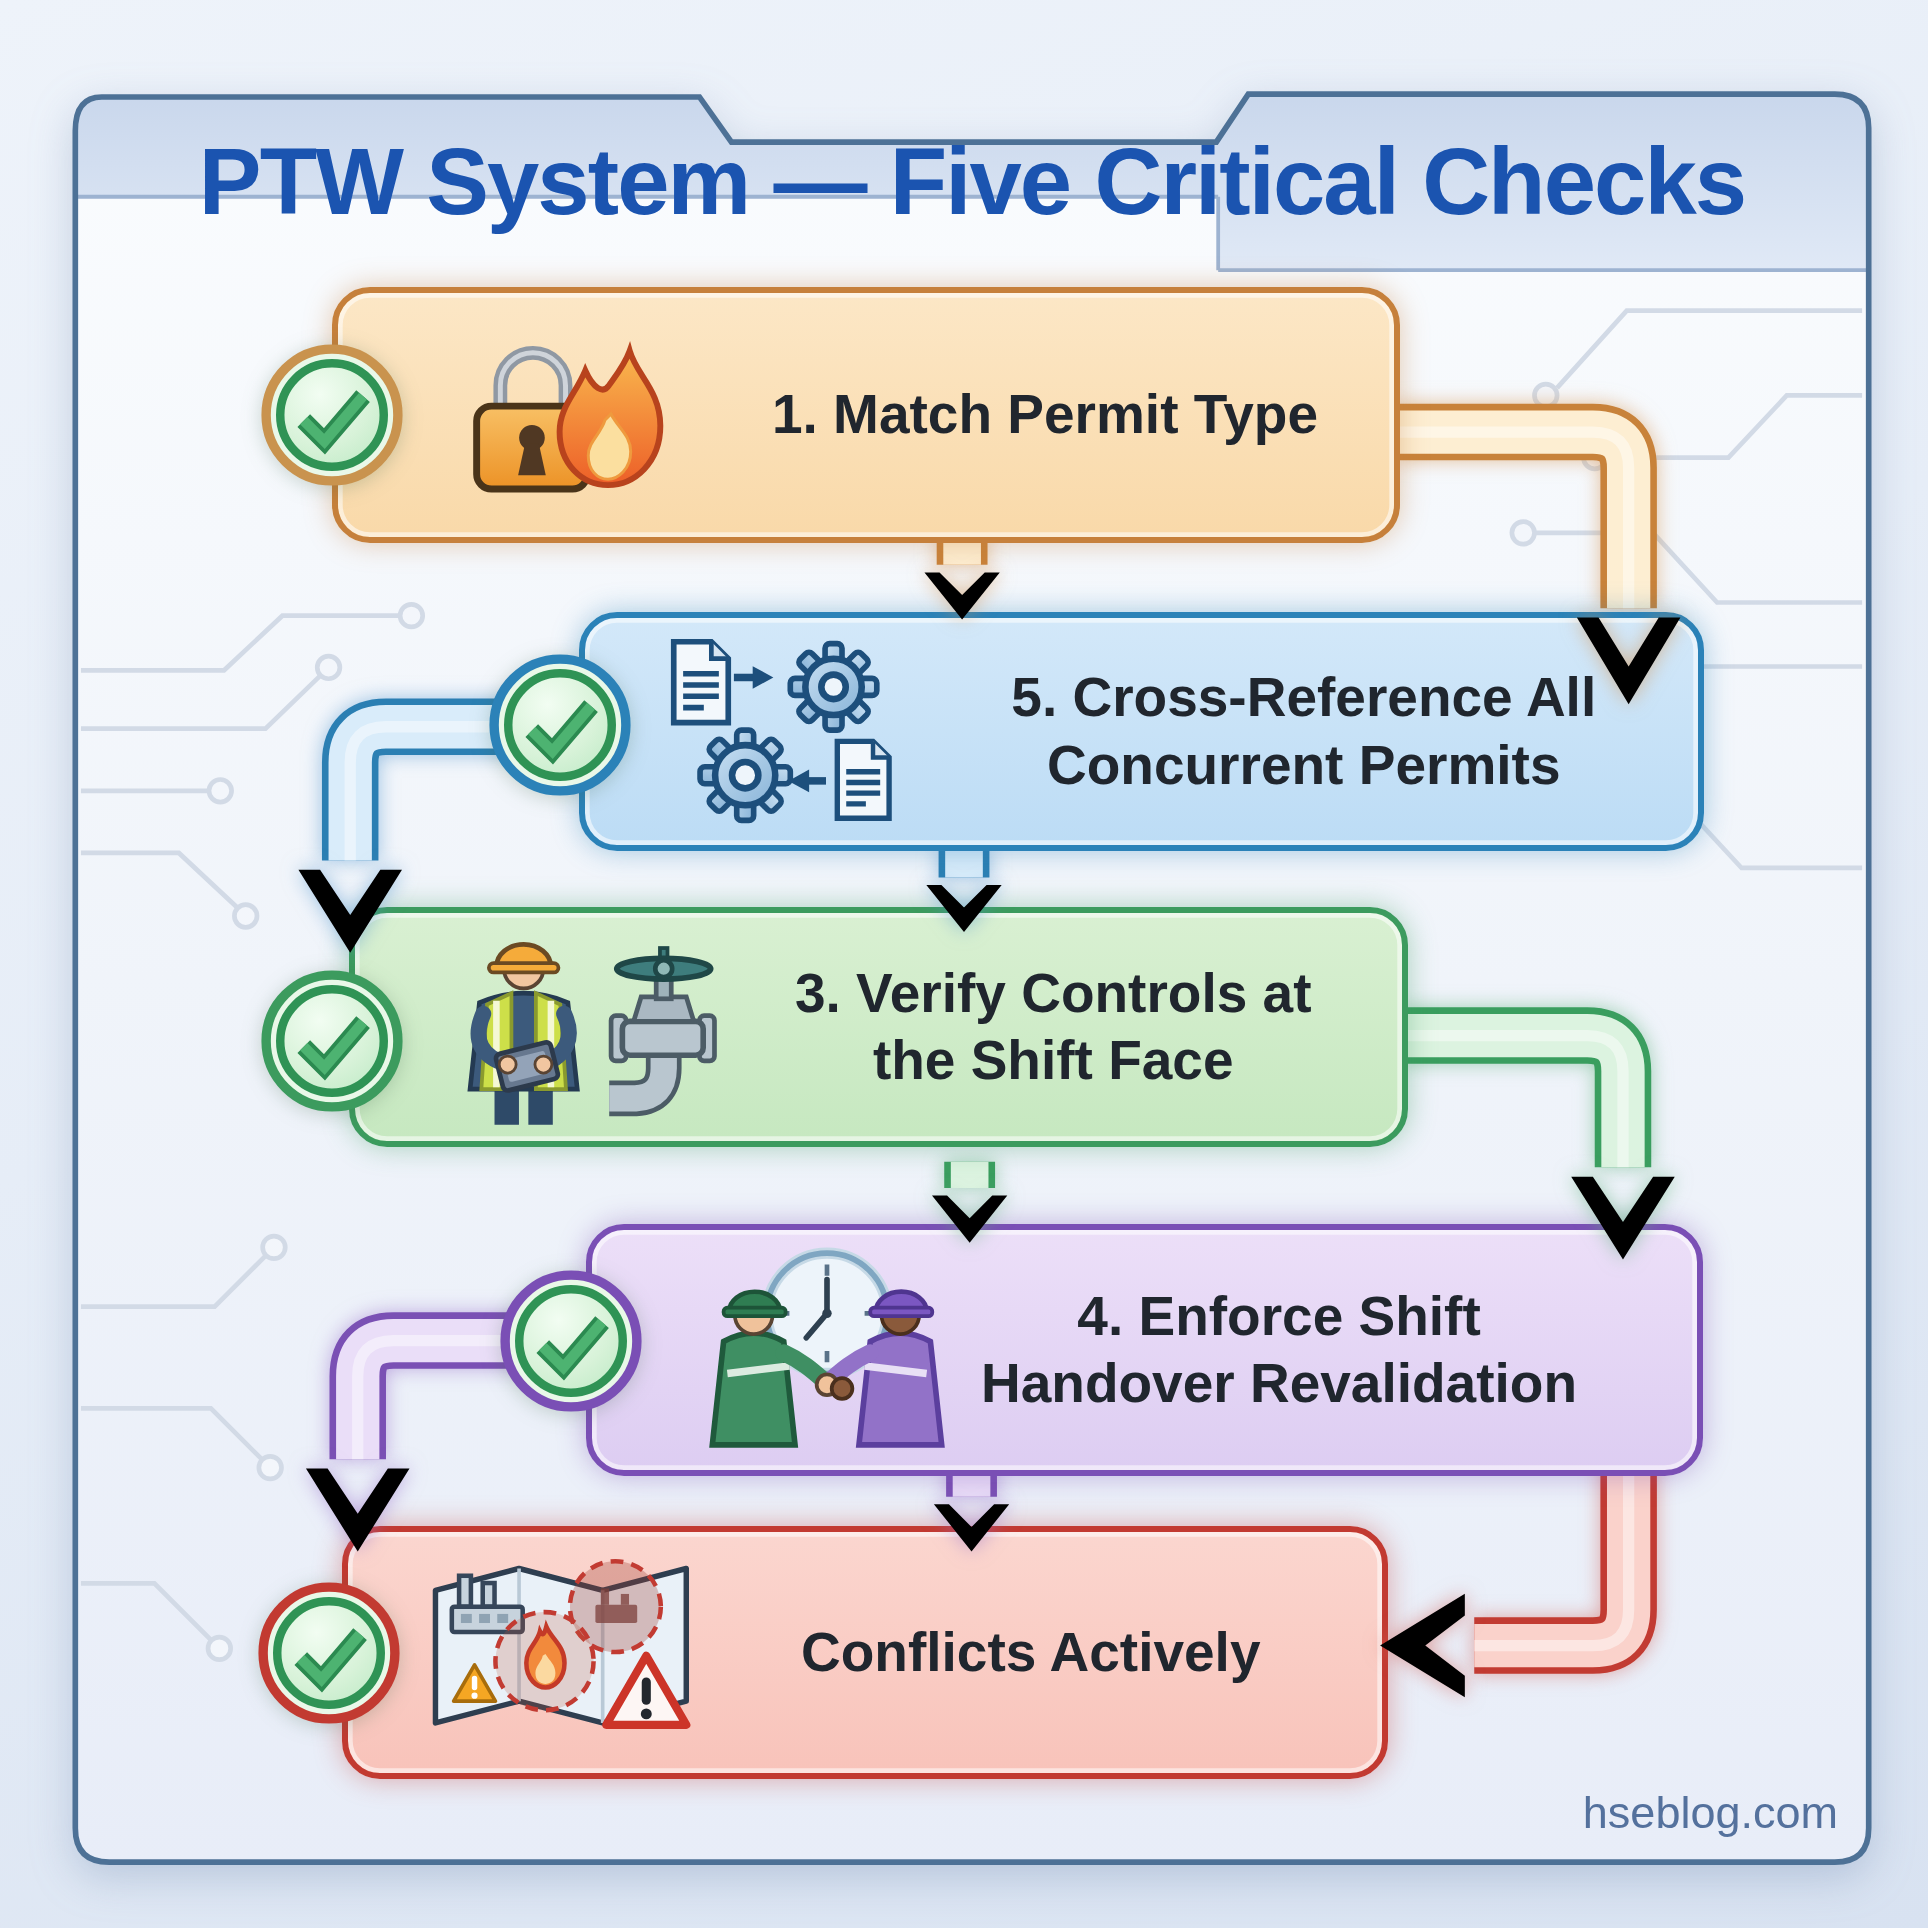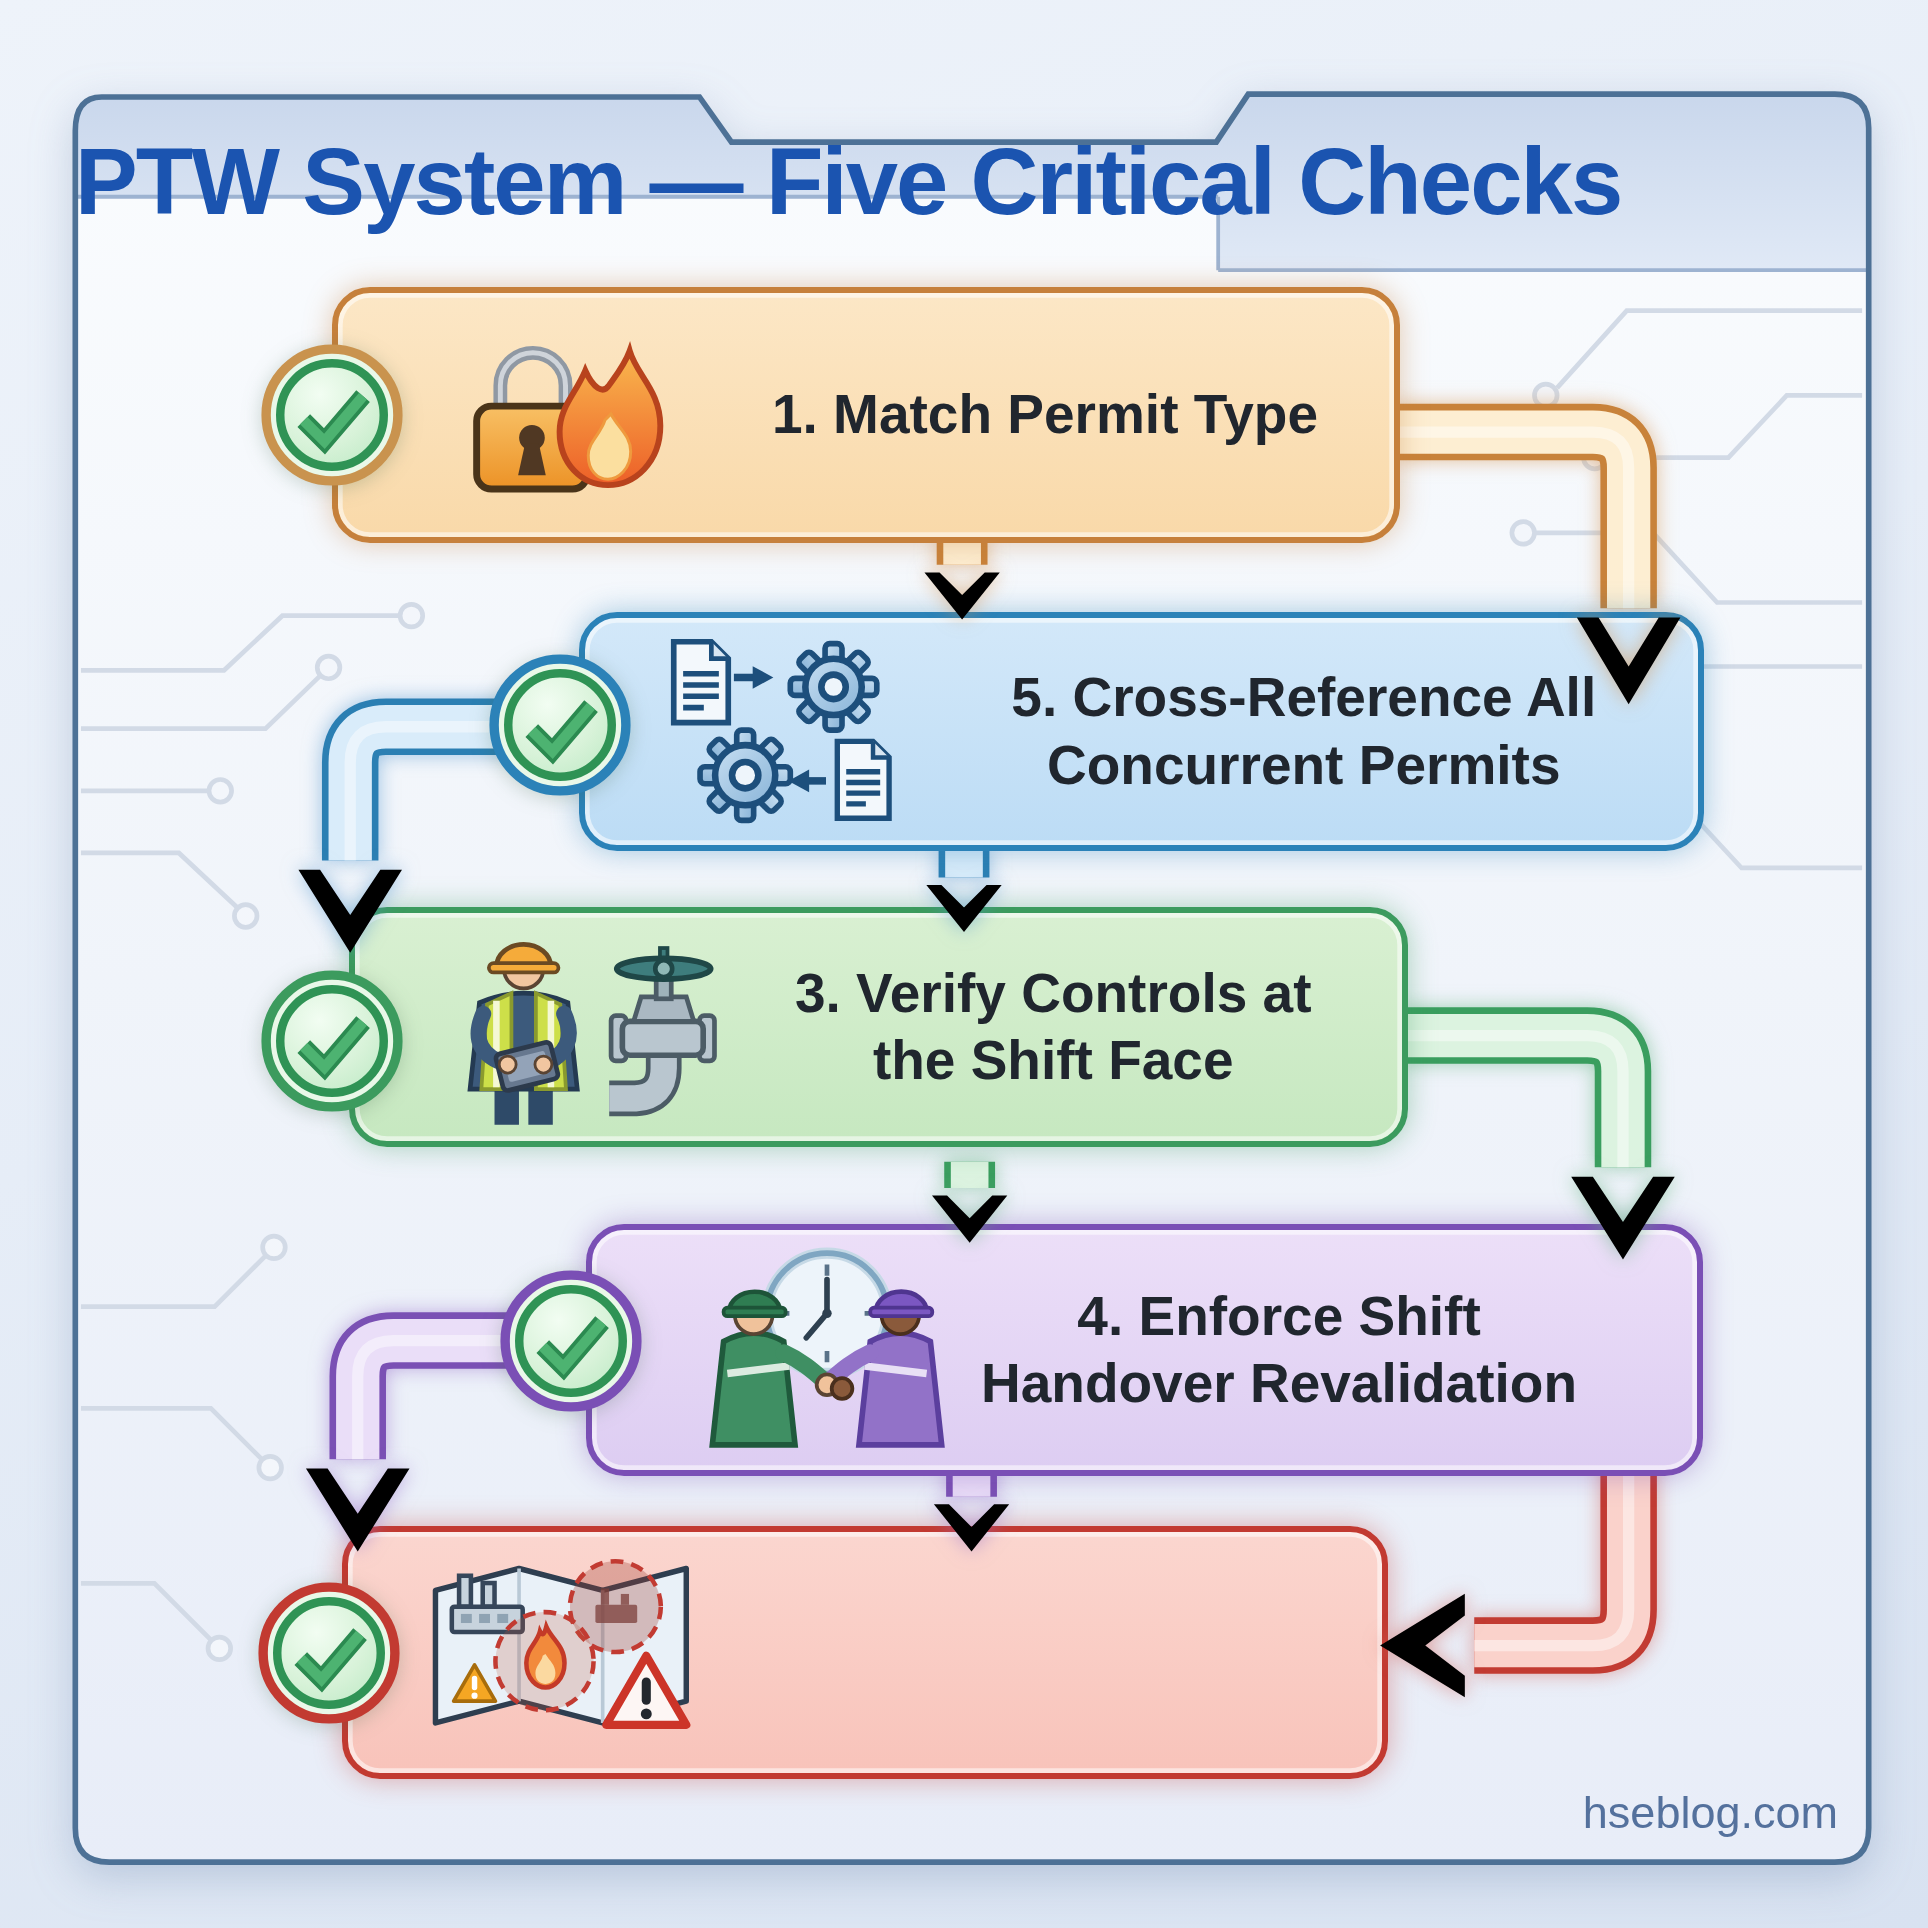"PTW System — Five Critical" .title { text-align: none -> center }
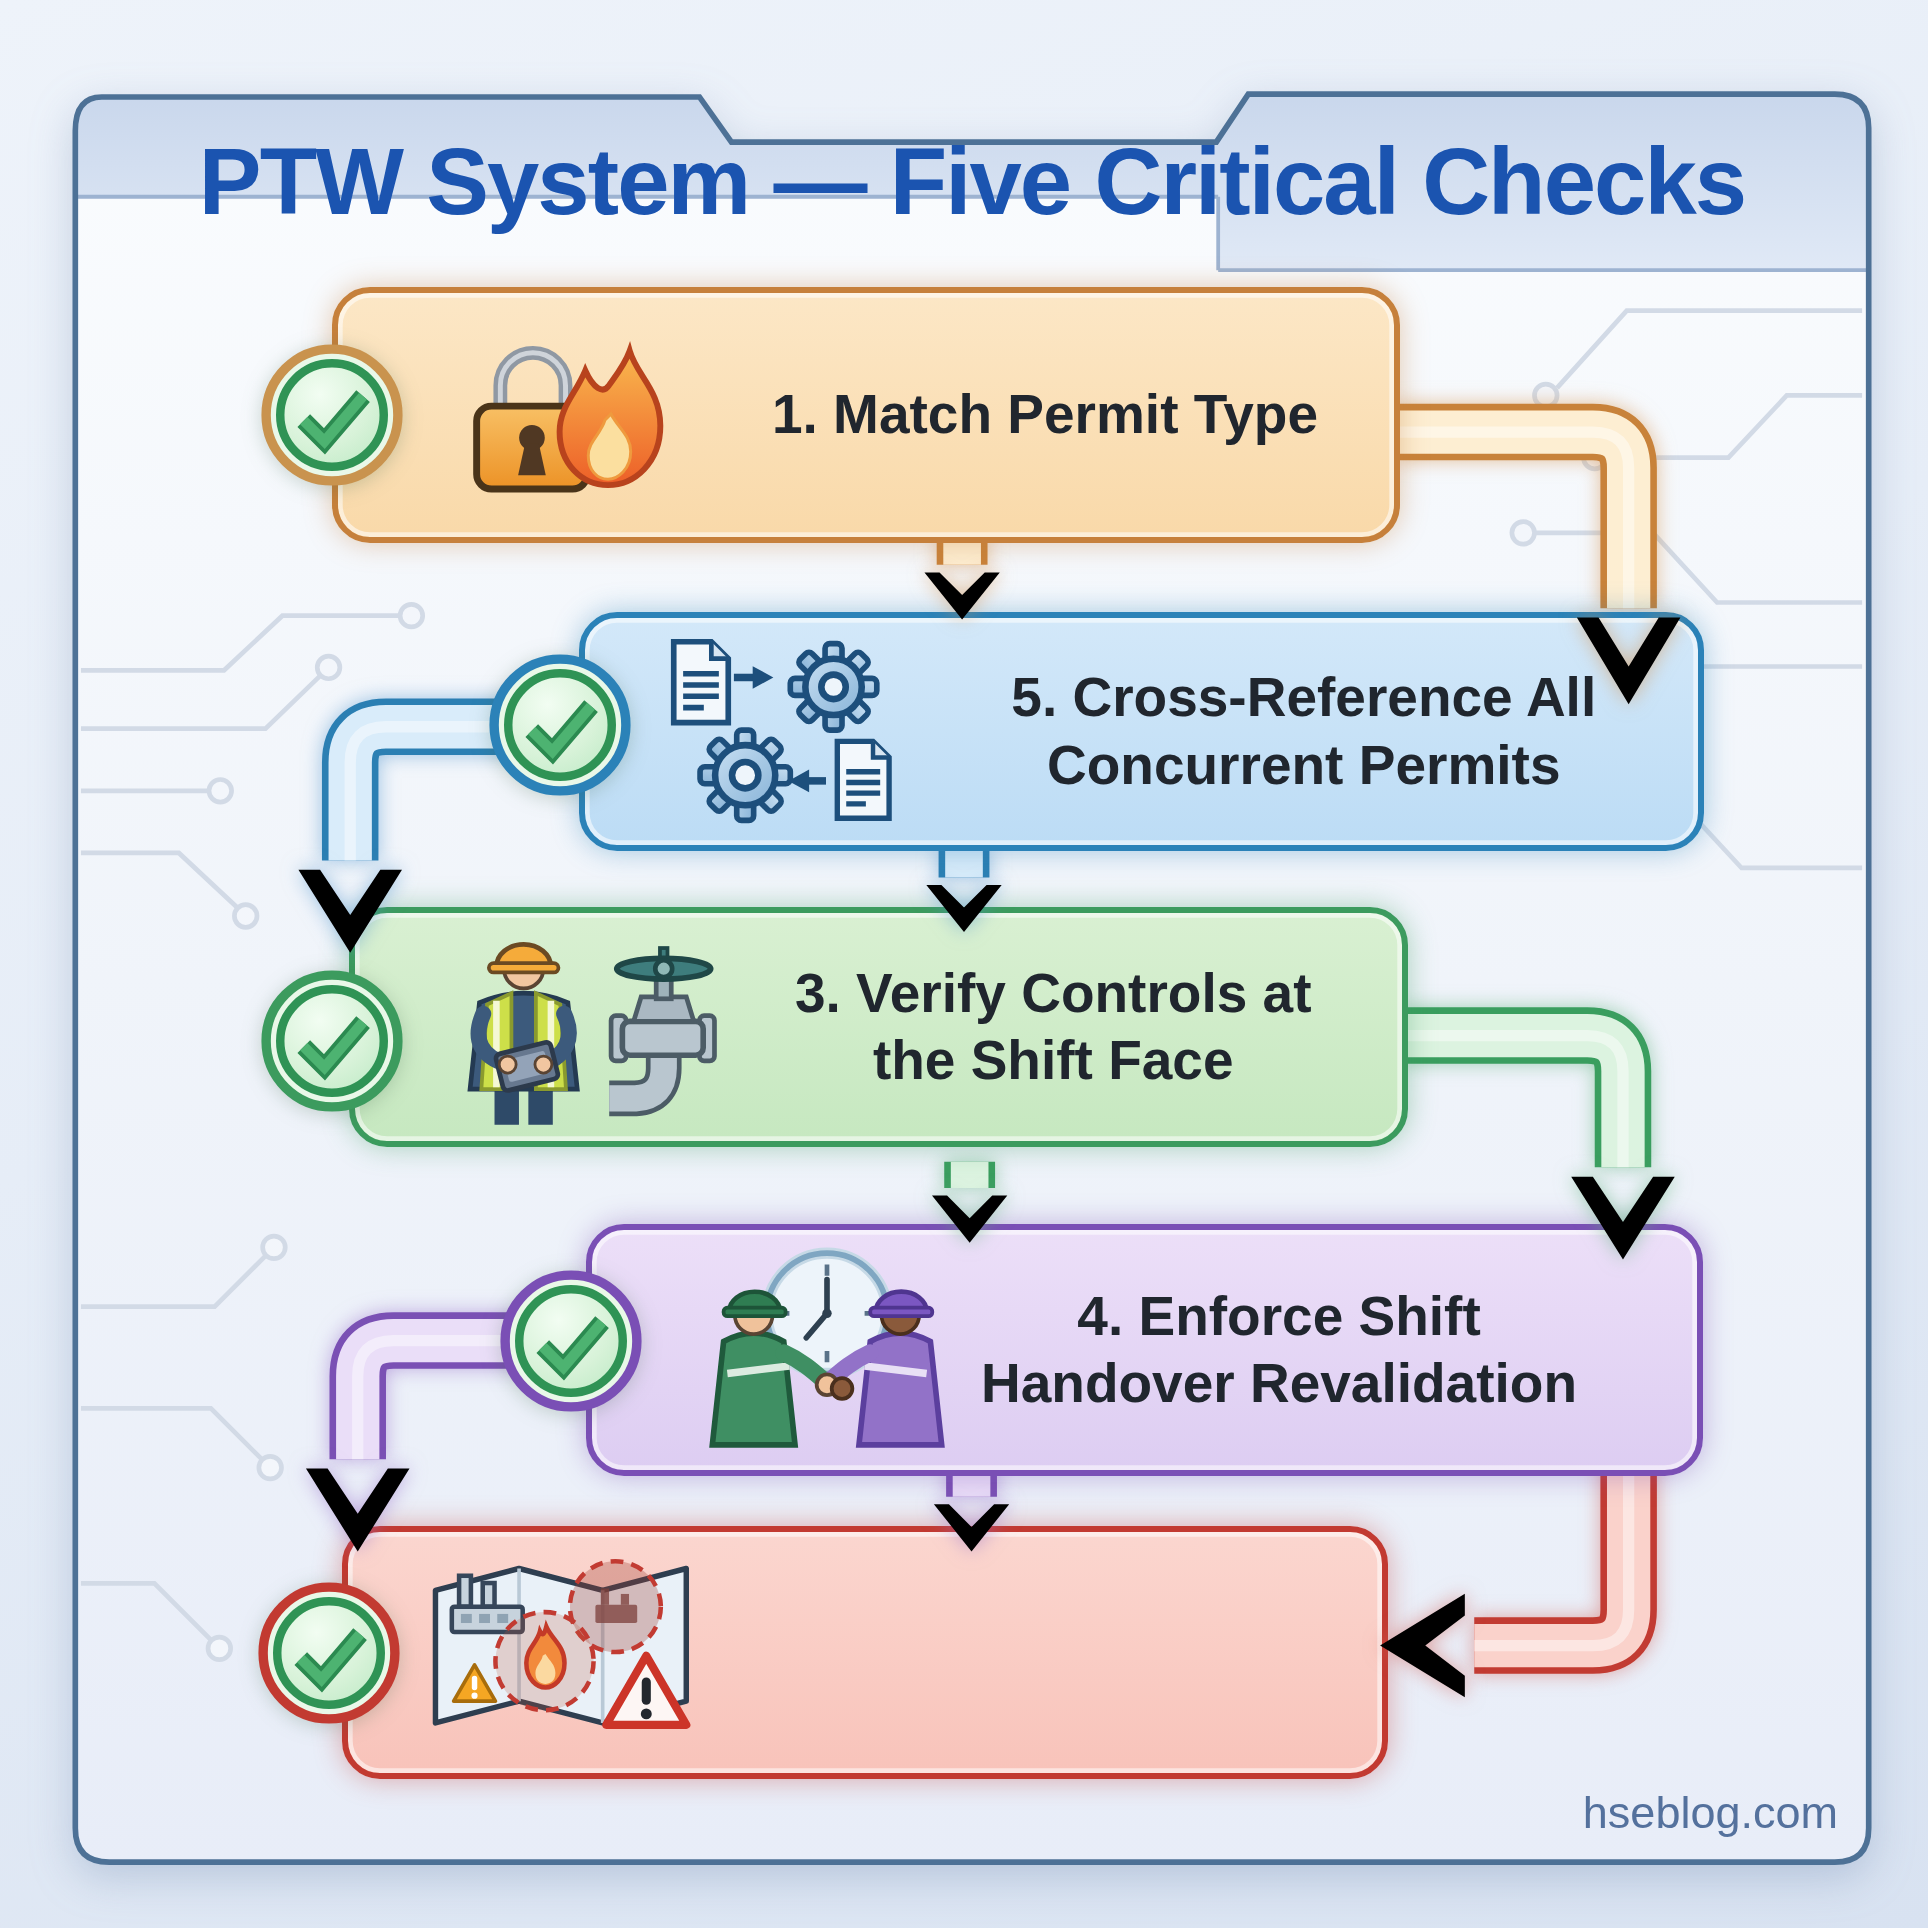"Conflicts Actively" div { html: none -> <div>Conflicts Actively</div> }
